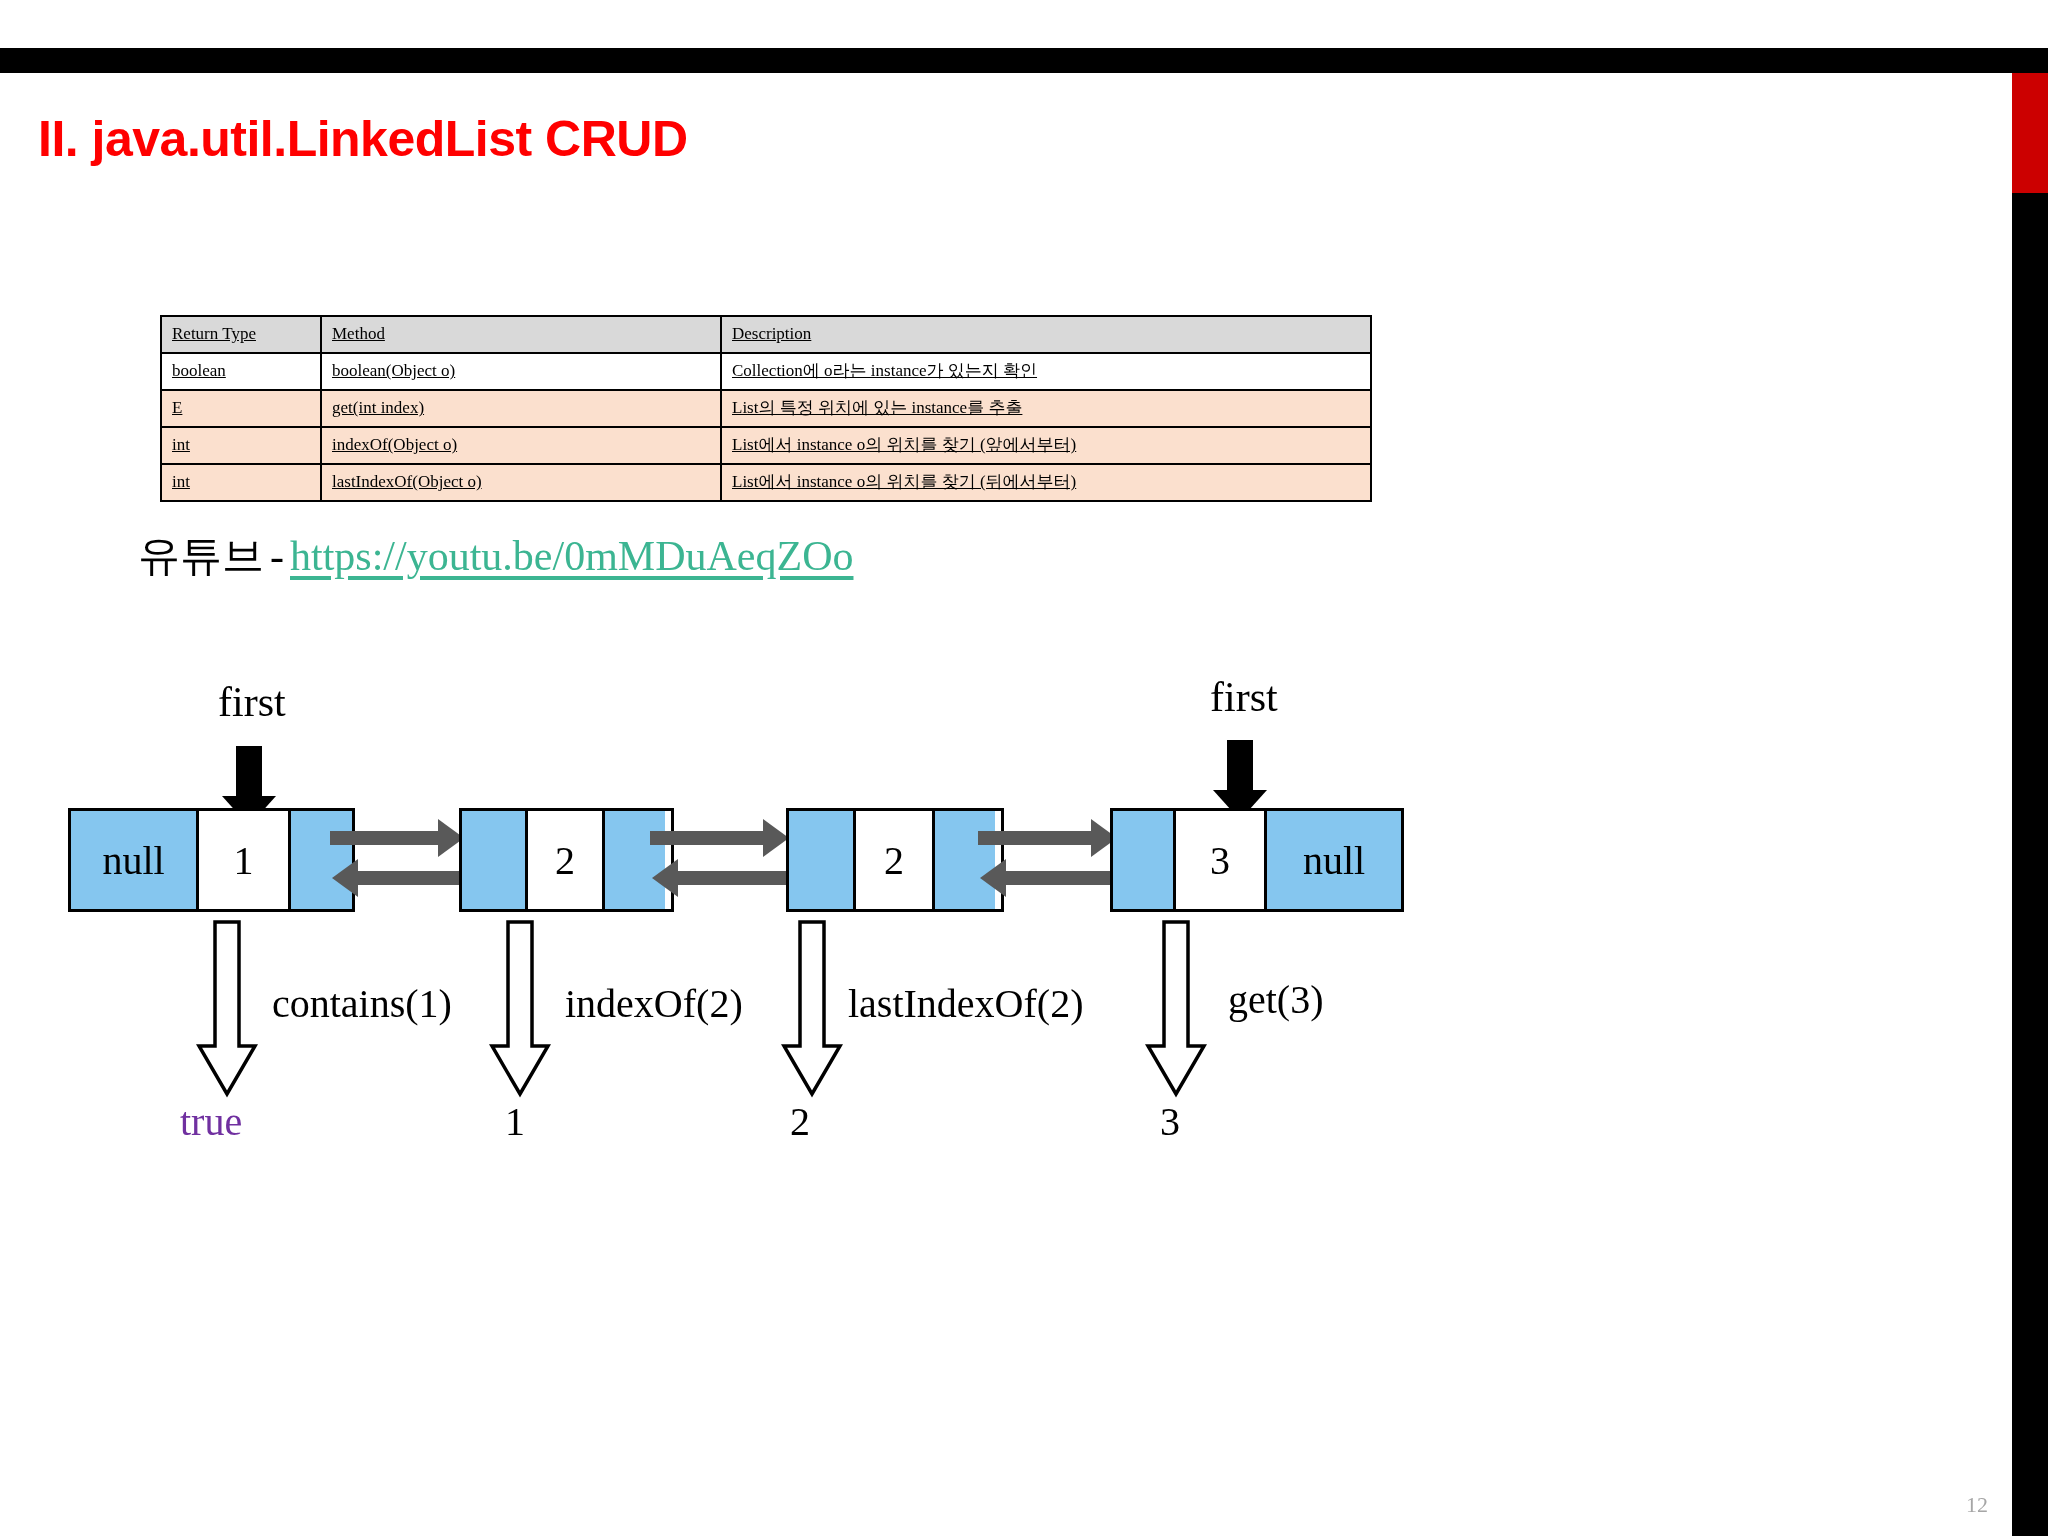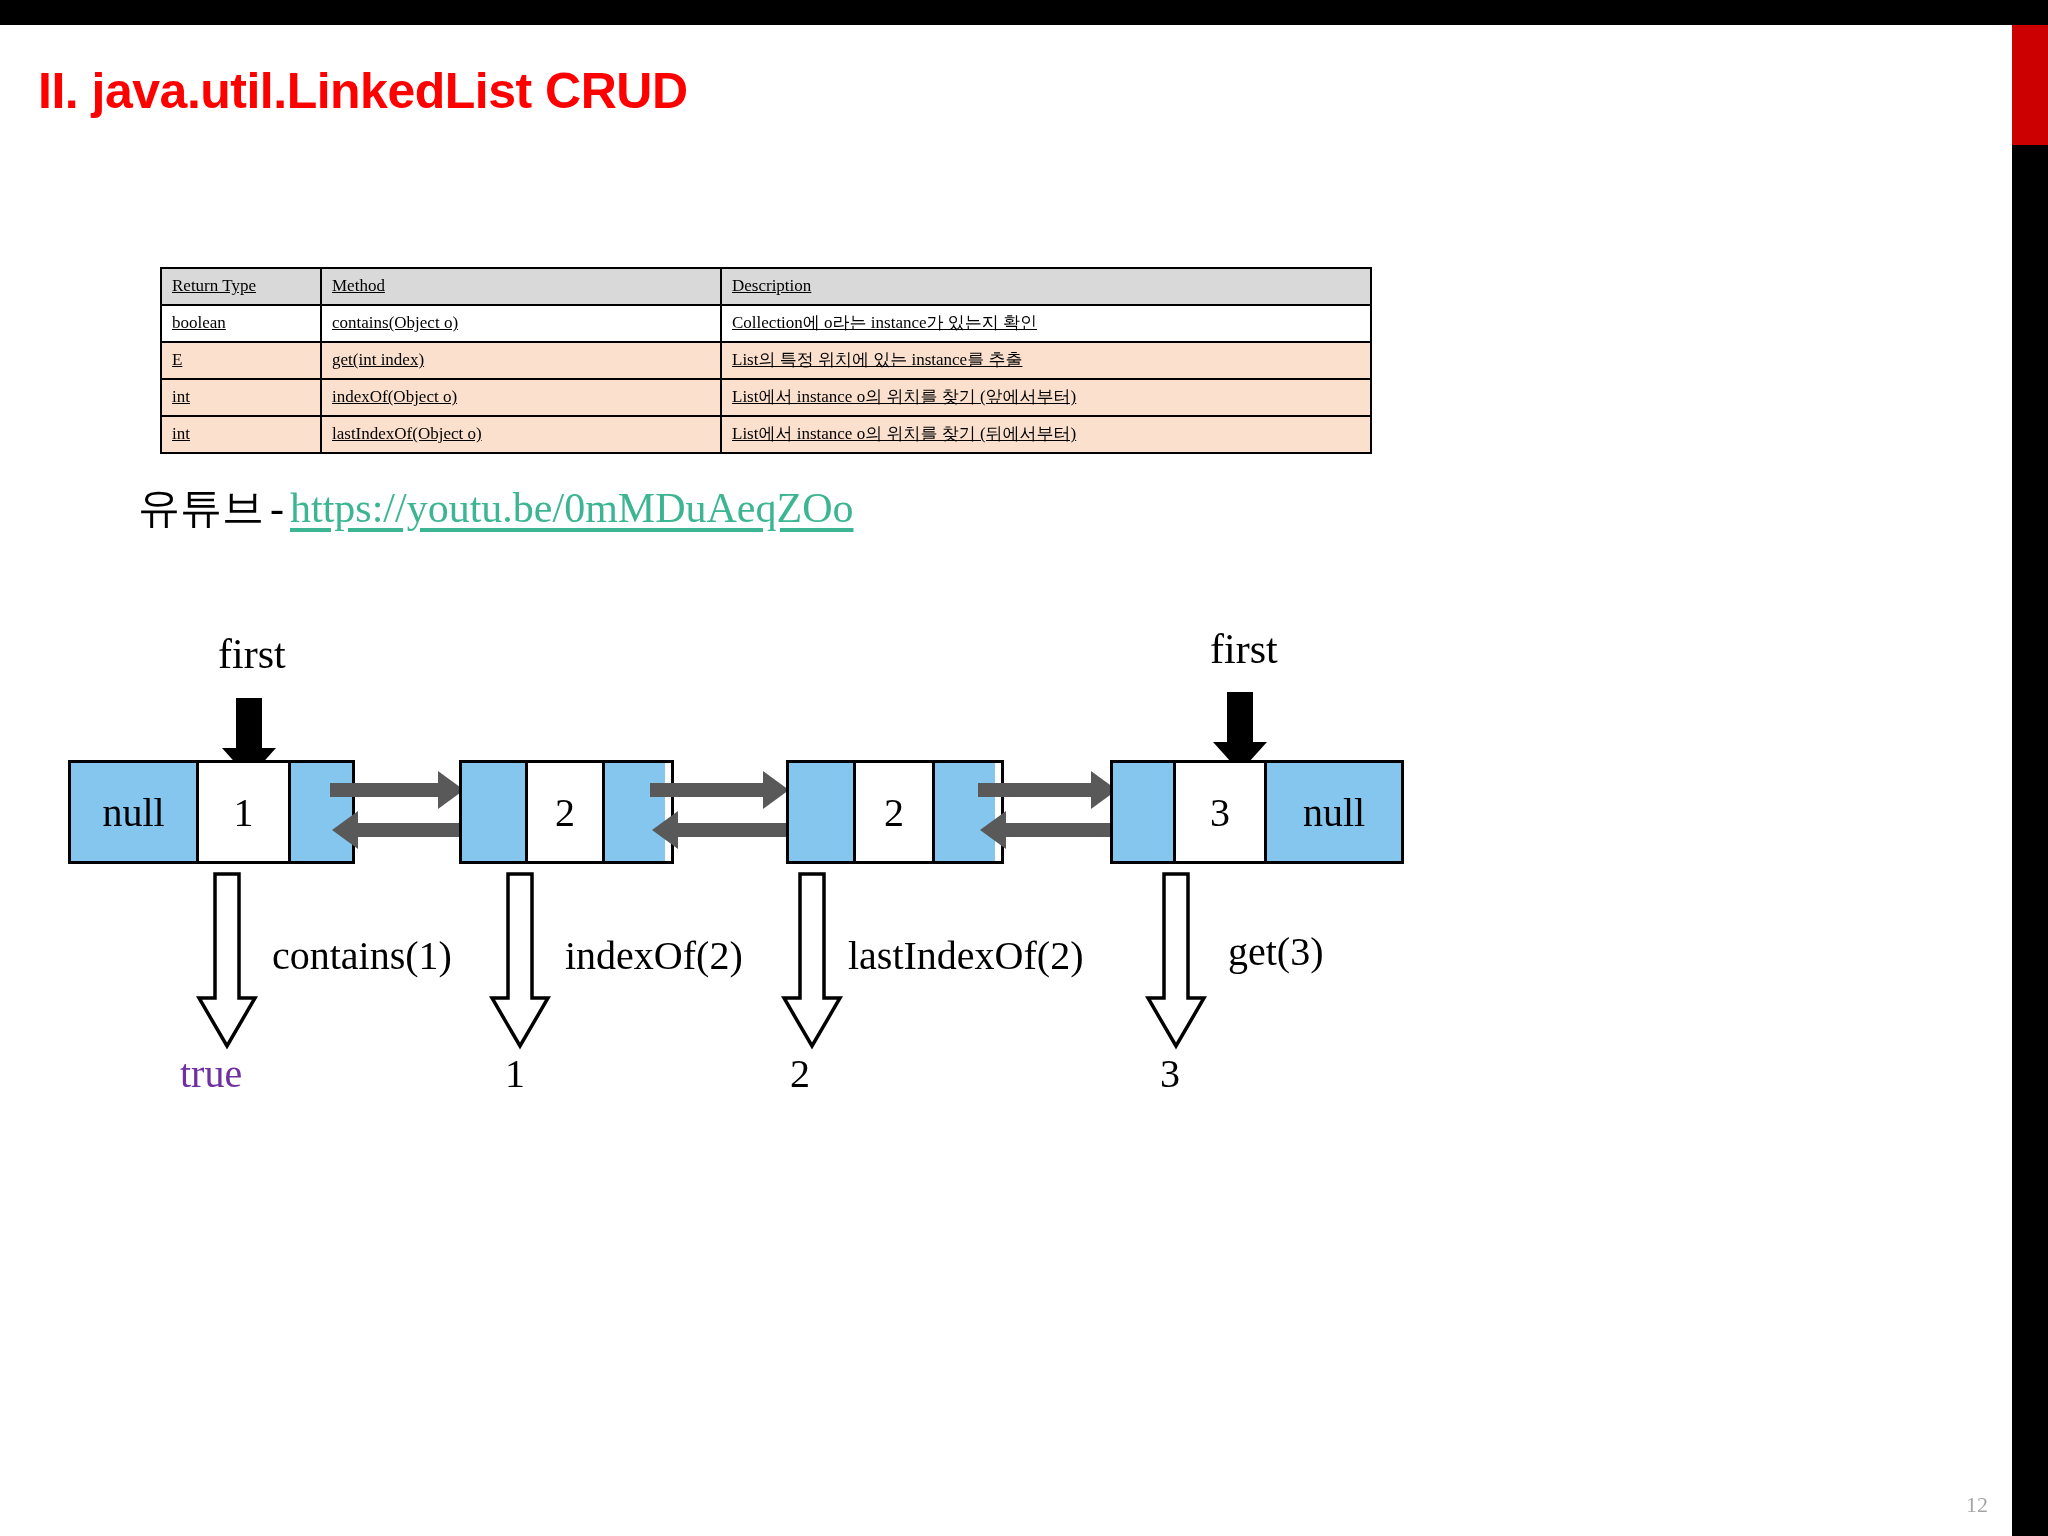"II. java.util.LinkedList CRUD" #slide { margin-top: none -> 48px }
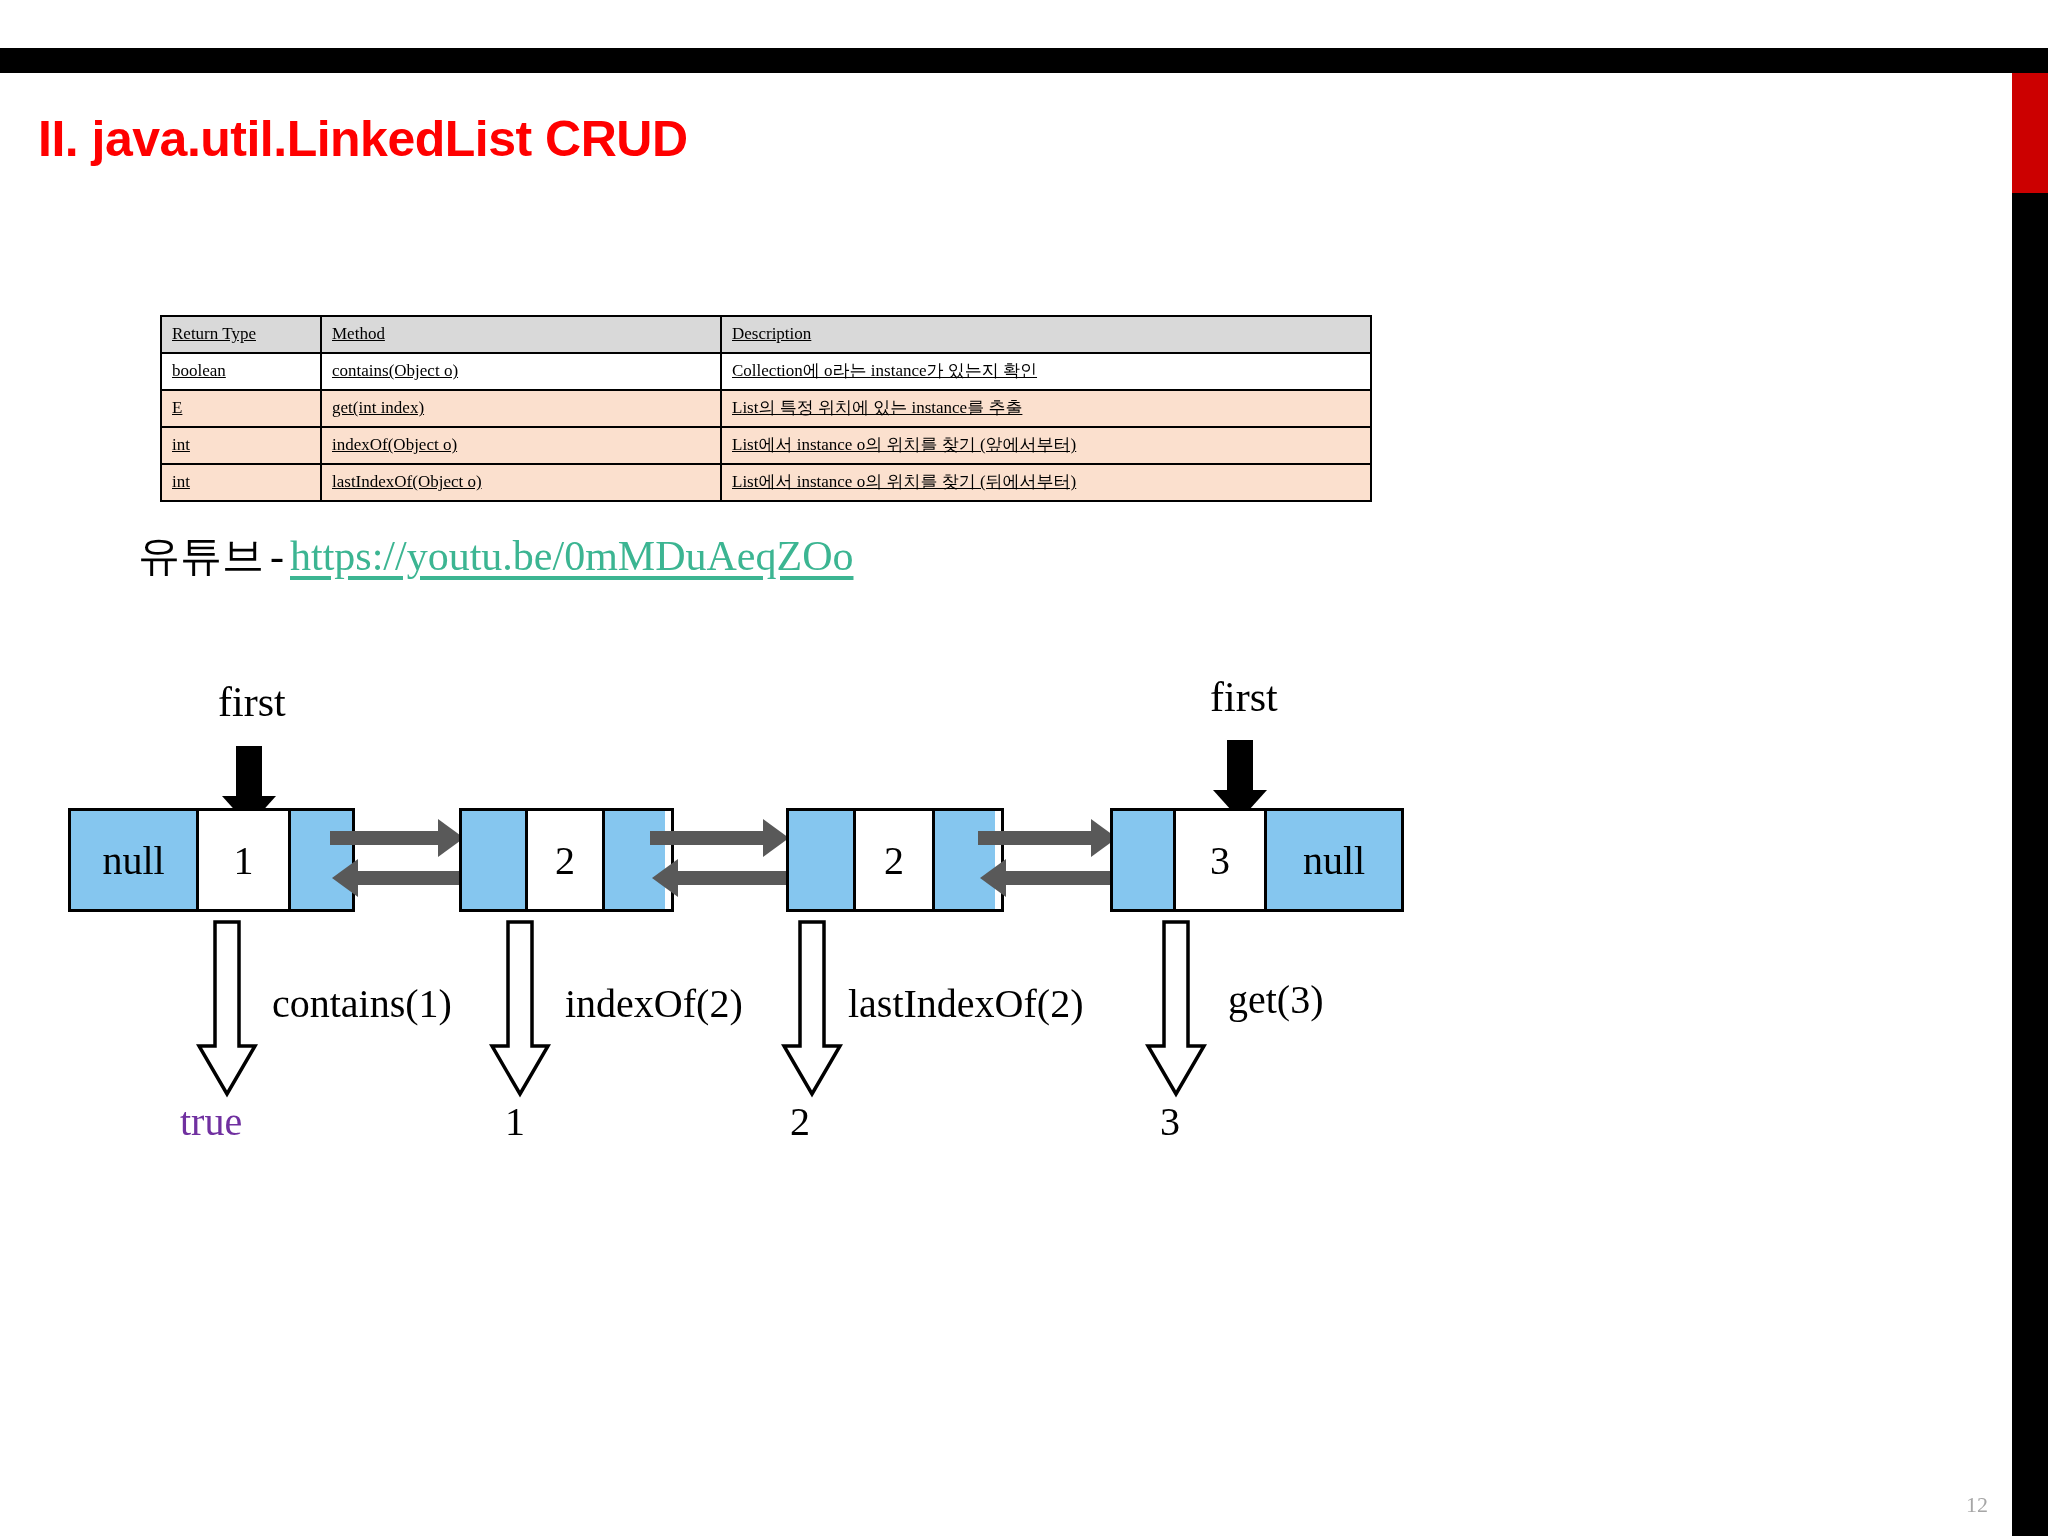"contains(Object o)" td { text: contains -> boolean }
